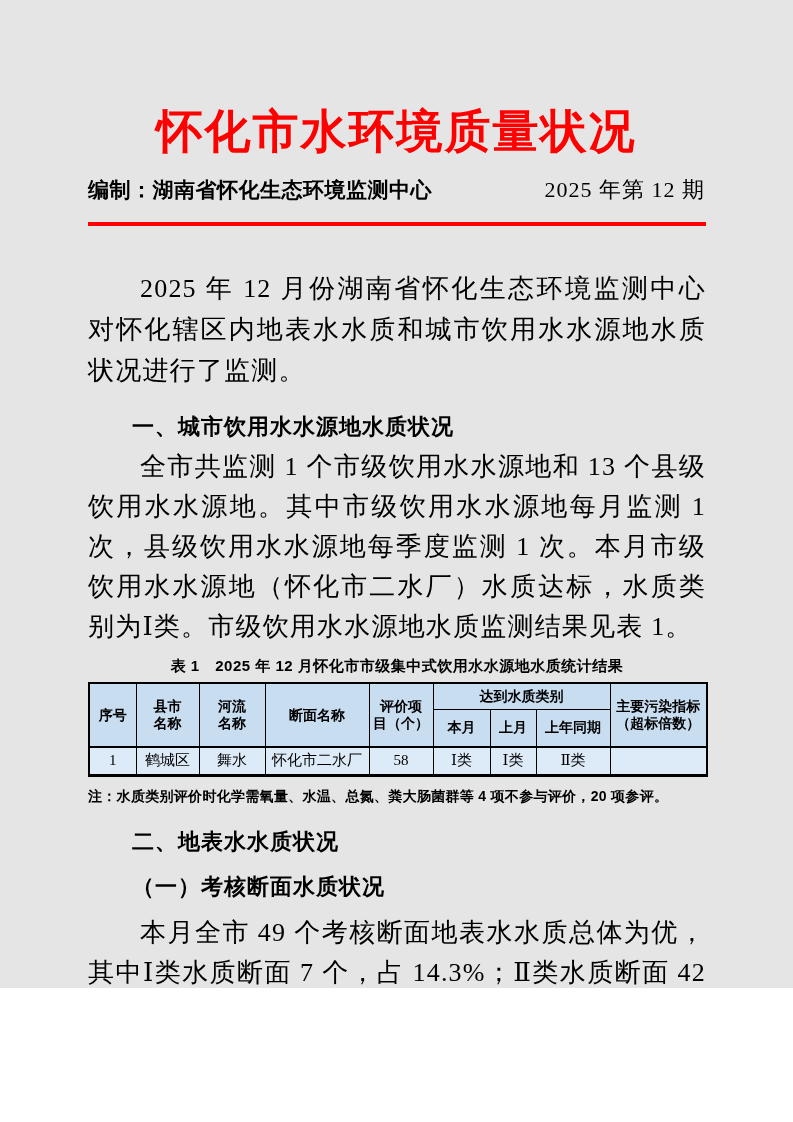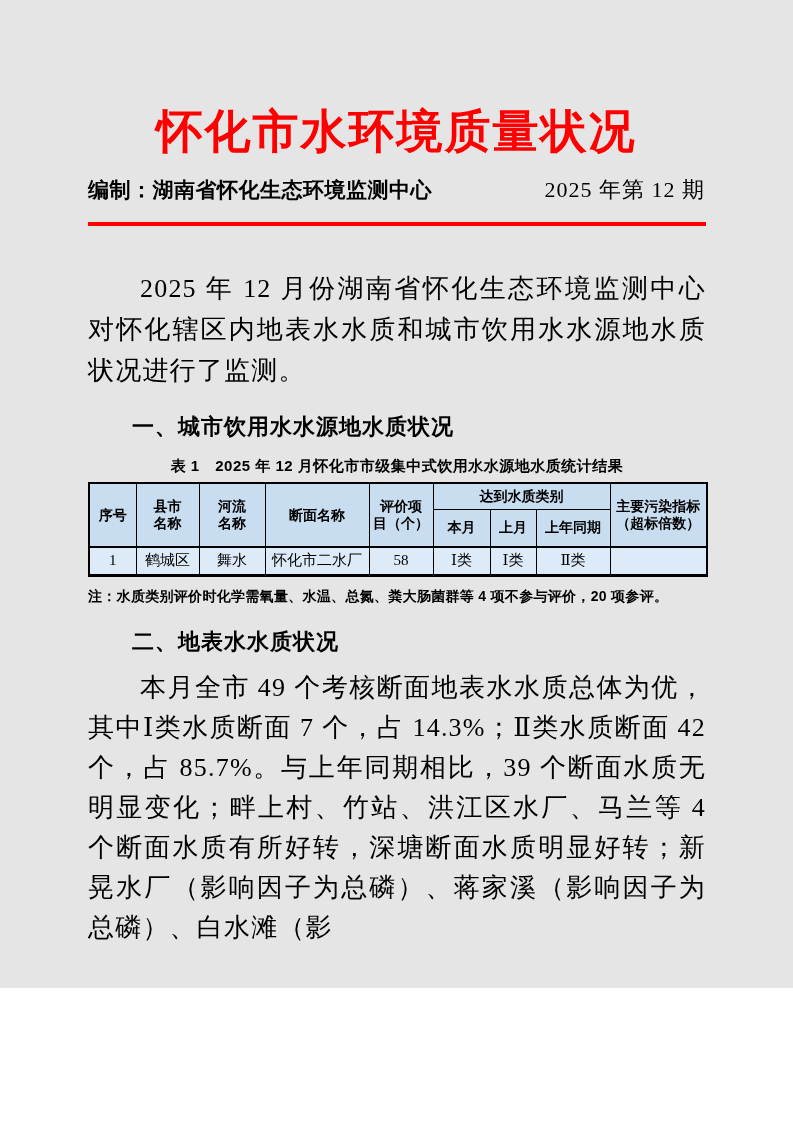"全市共监测 1 个市级饮用水水源地和 13" p.para { html: none -> <p>全市共监测 1 个市级饮用水水源地和 13 个县级饮用水水源地。其中市级饮用水水源地每月监测 1 次，县级饮用水水源地每季度监测 1 次。本月市级饮用水水源地（怀化市二水厂）水质达标，水质类别为Ⅰ类。市级饮用水水源地水质监测结果见表 1。</p> }
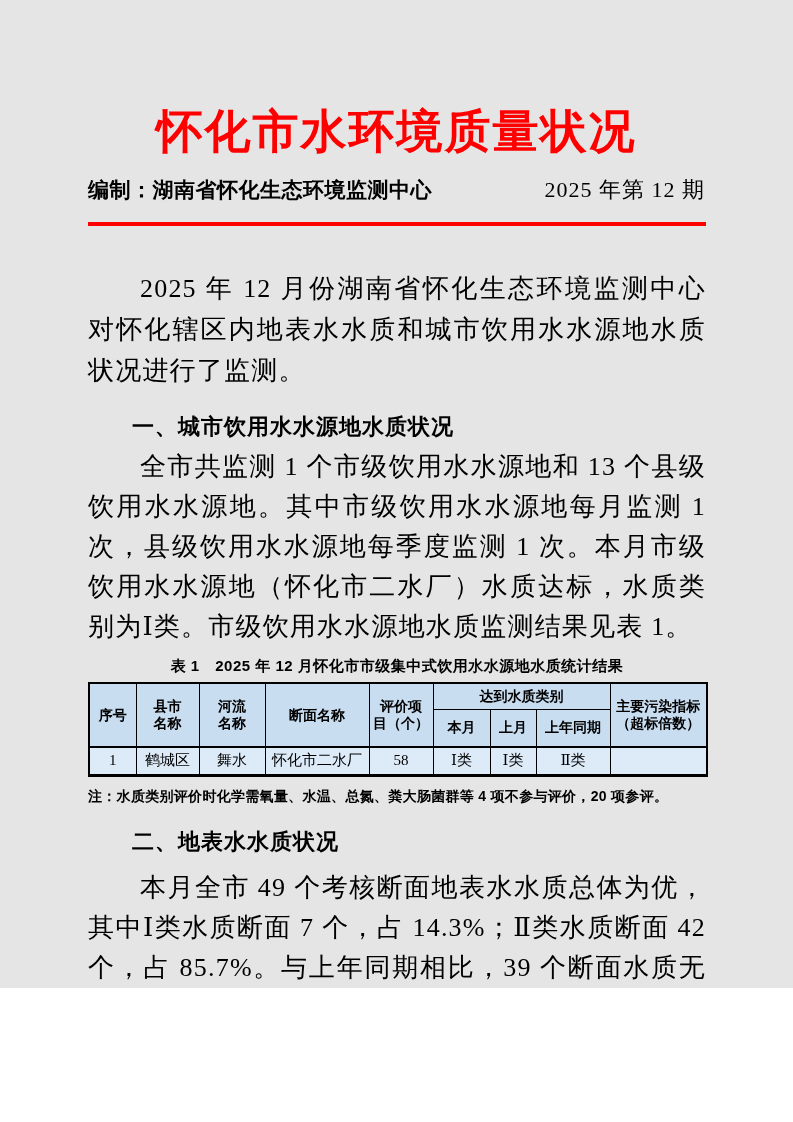"（一）考核断面水质状况" div.hd { html: none -> <div>（一）考核断面水质状况</div> }
